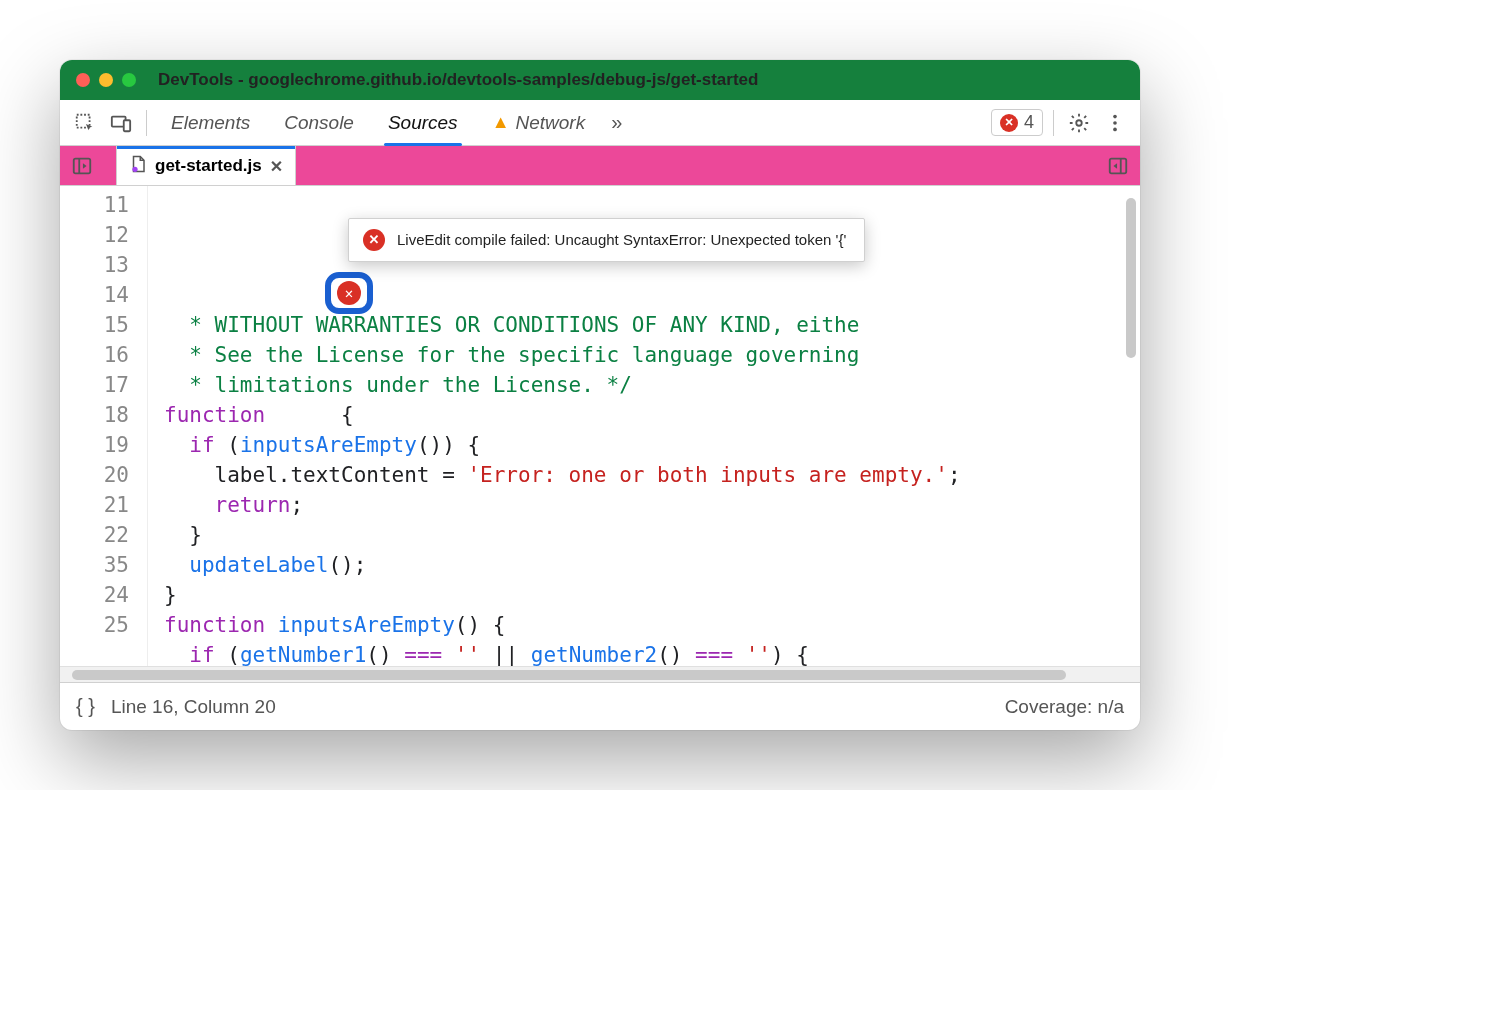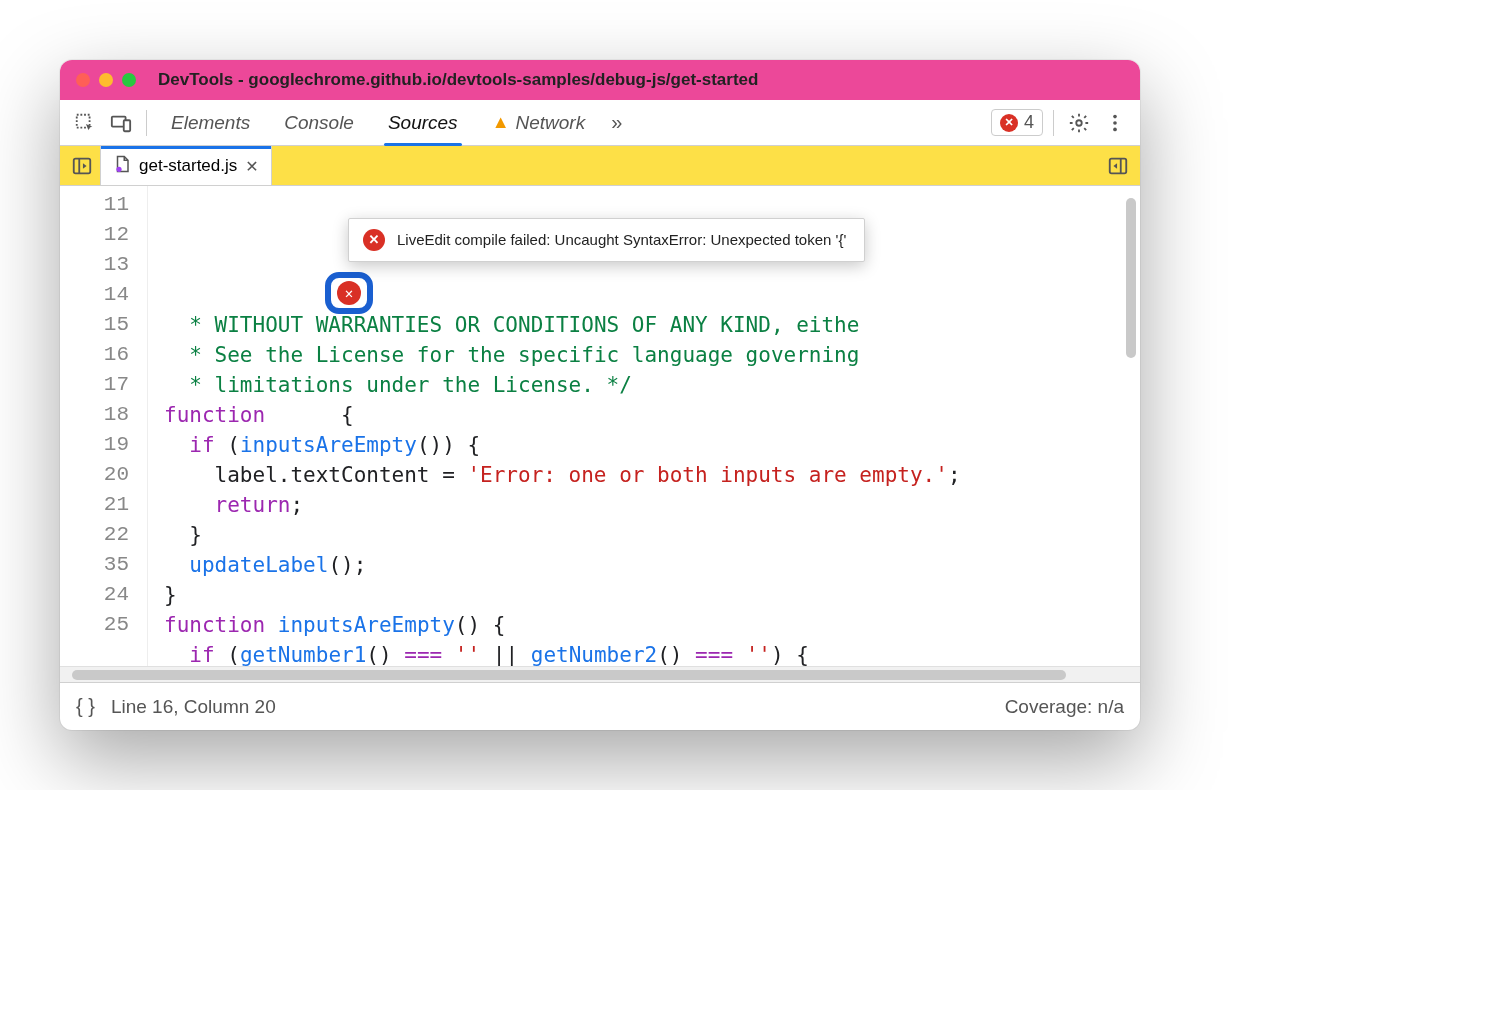"DevTools -" .titlebar { background: #ec4899 -> #15803d }
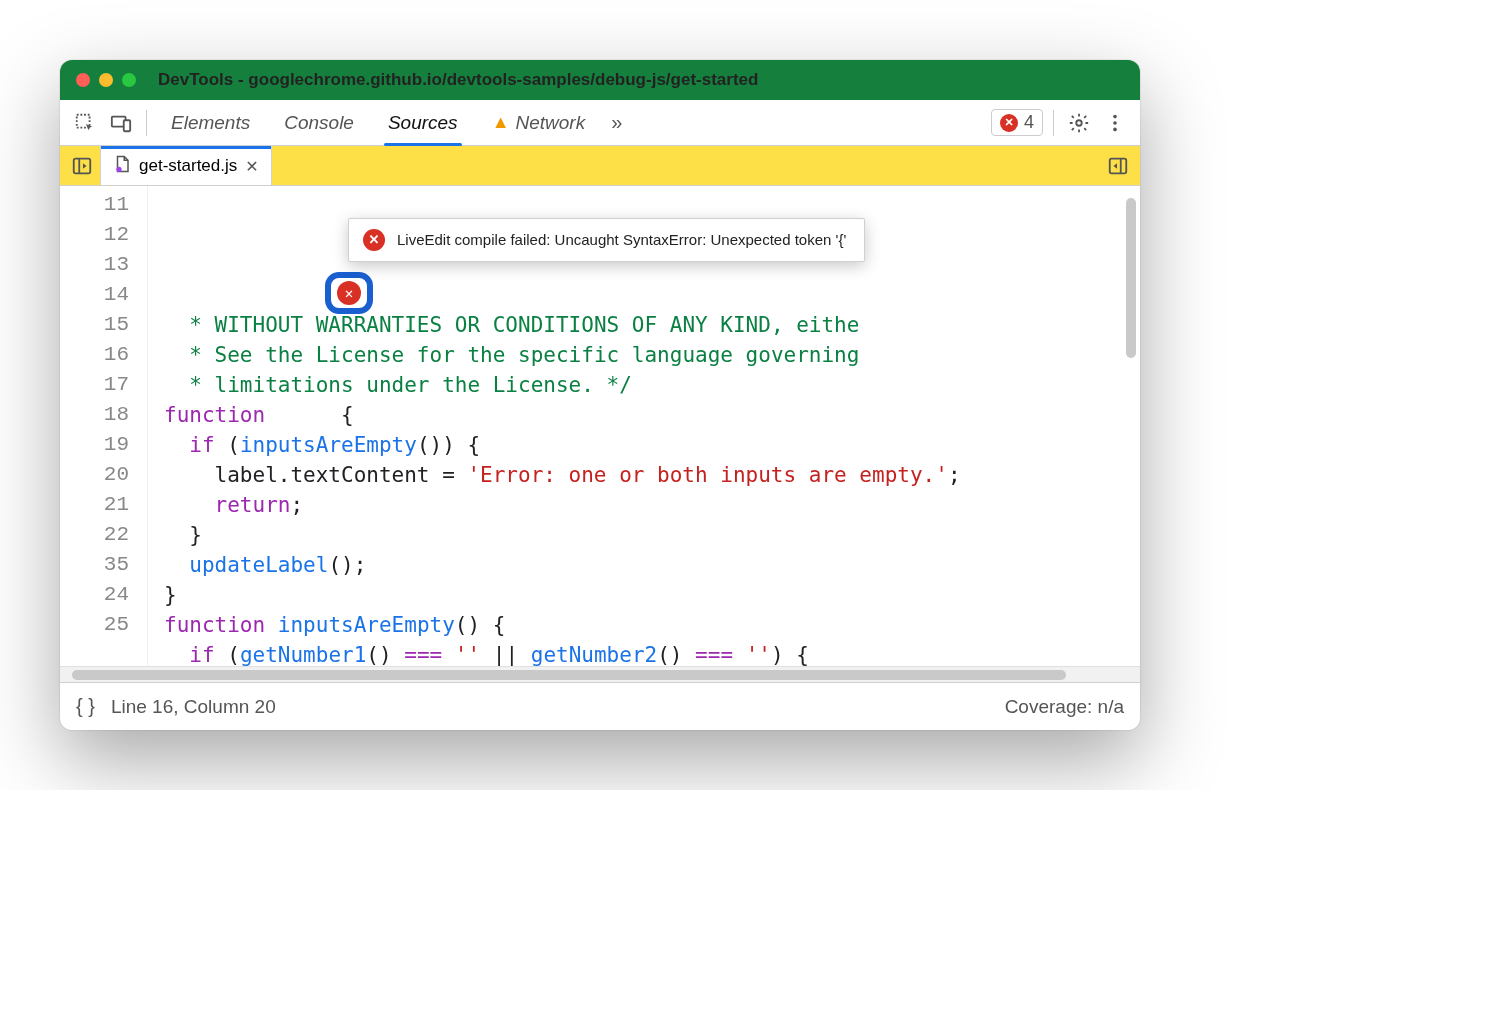"get-started.js" .tabbar { background: #fde047 -> #ec4899; font-weight: none -> bold; gap: 4px -> 20px }
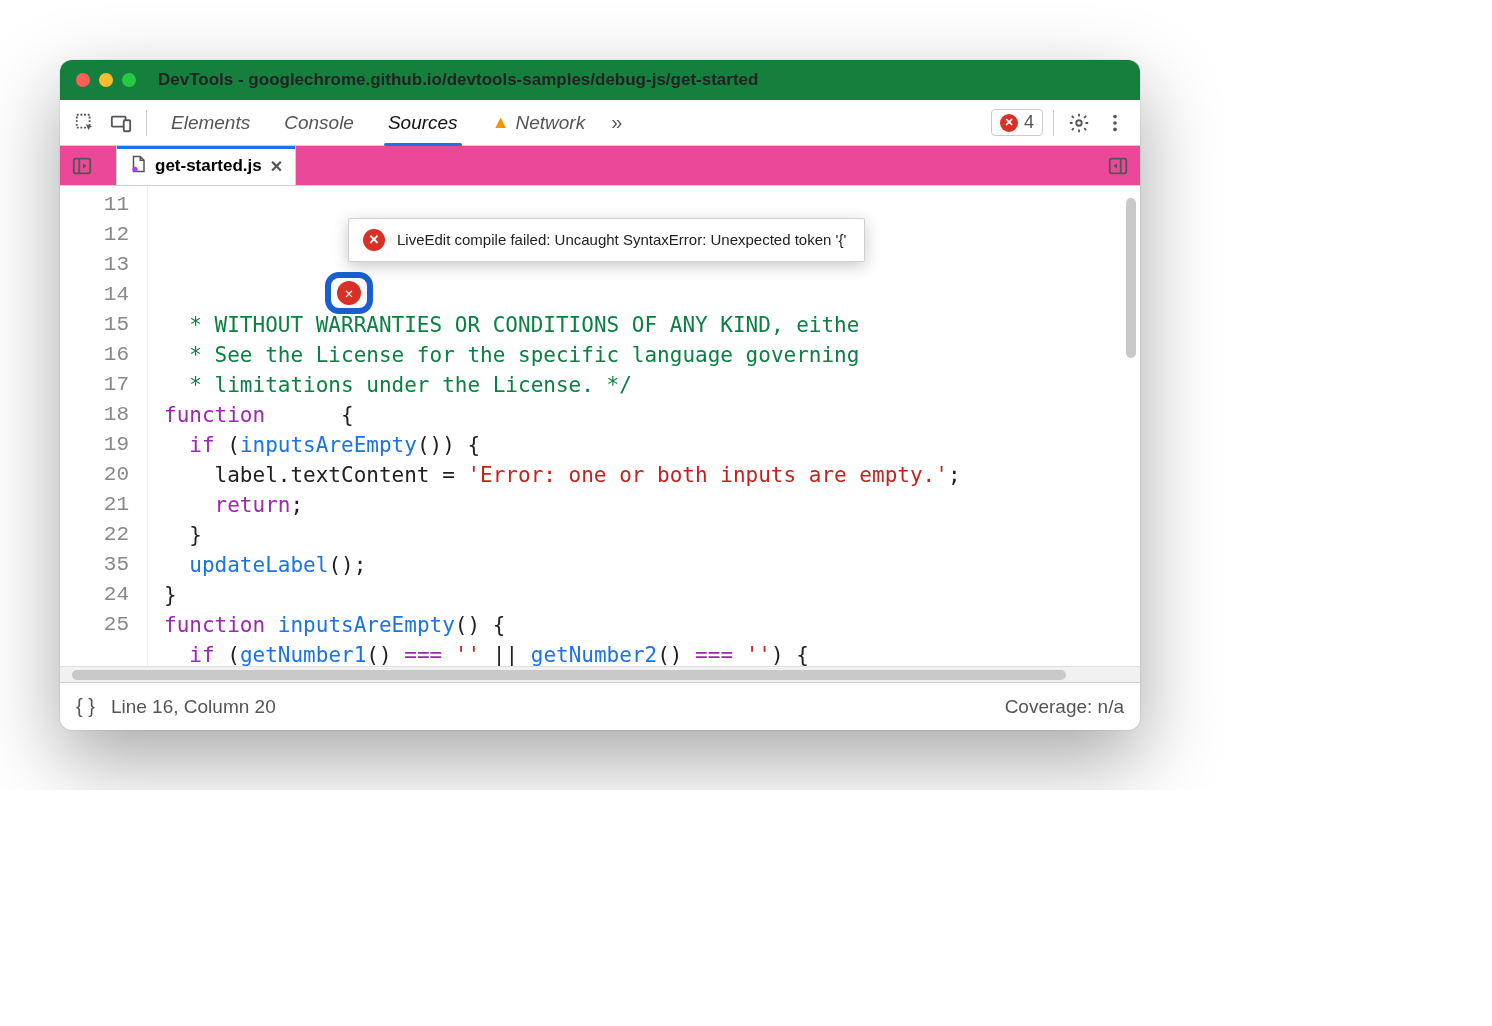"11" .gutter { font-family: Liberation Mono, monospace -> none }
